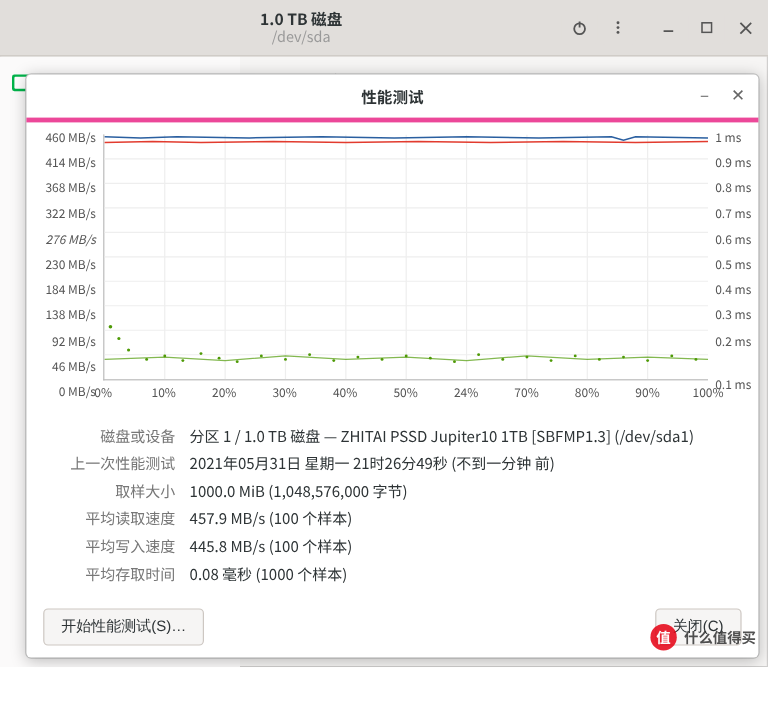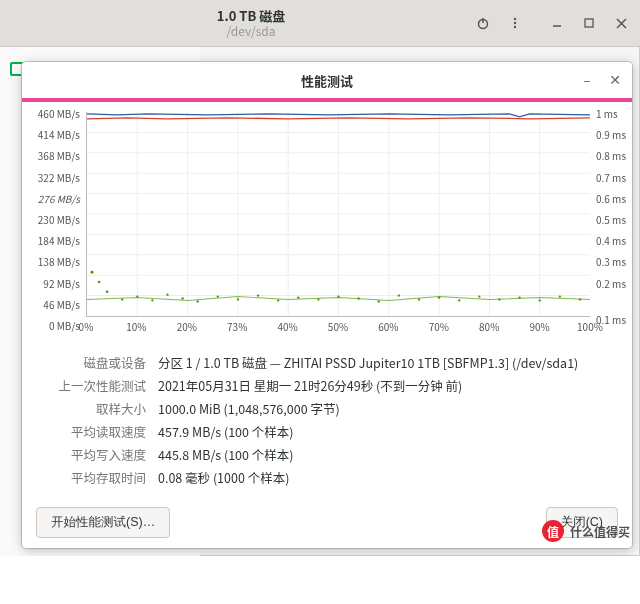"73%" span { text: 73% -> 30% }
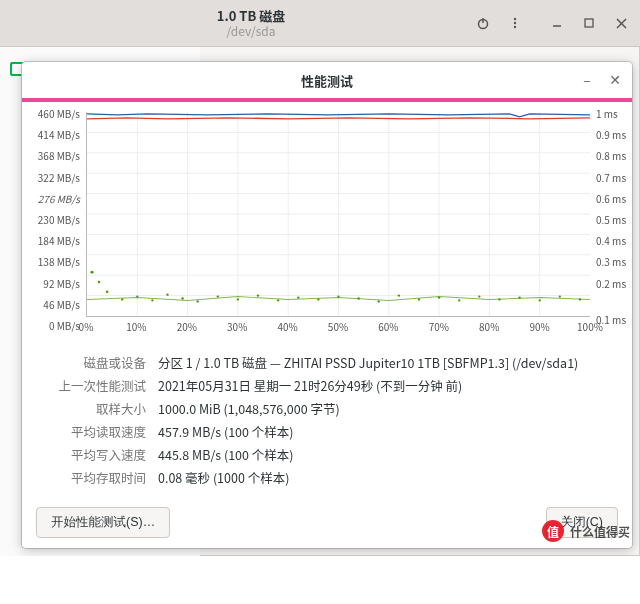"60%" span { text: 60% -> 24% }
